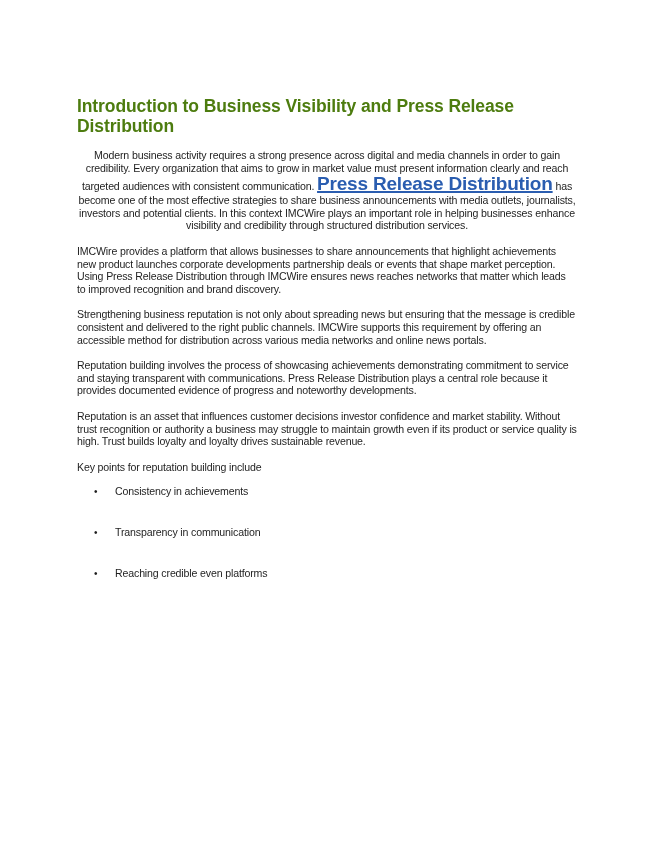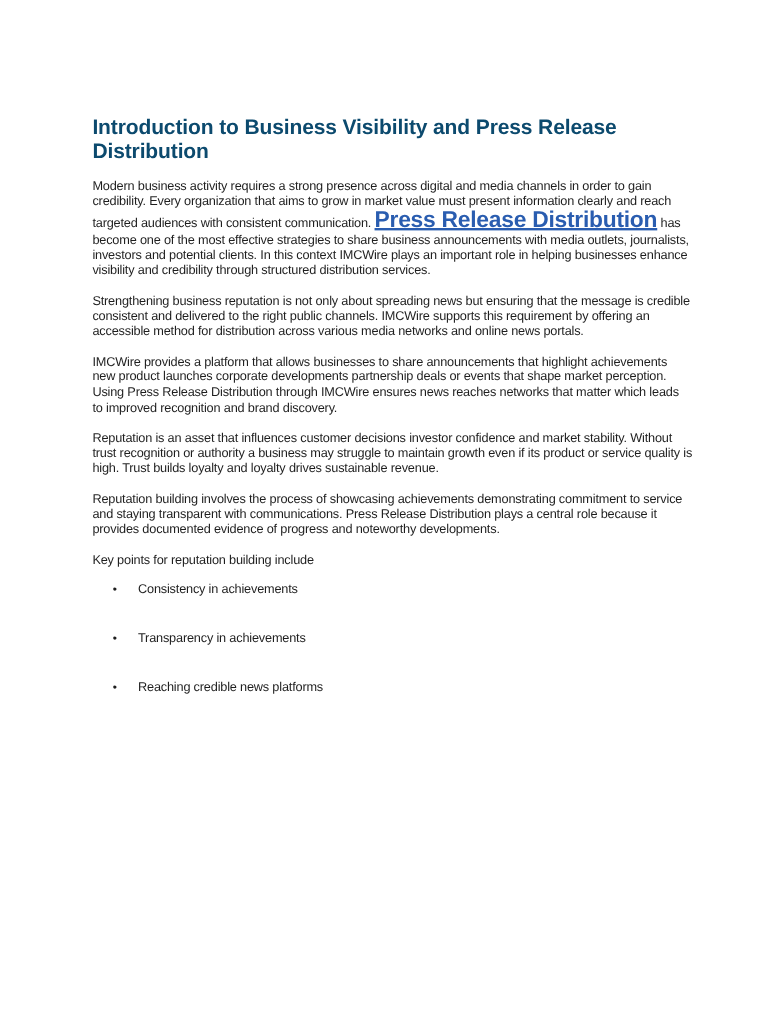"Introduction to Business Visibility and" h1 { color: #0c4a6e -> #4d7c0f }
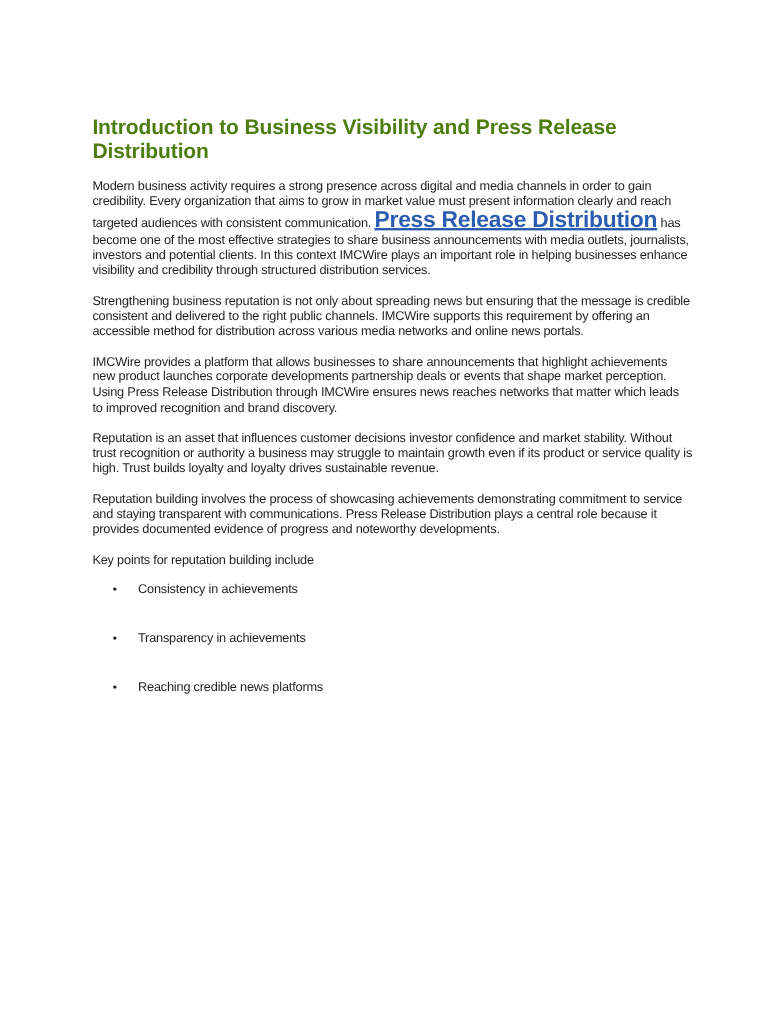"Modern business activity requires a" p.p1 { text-align: none -> center }
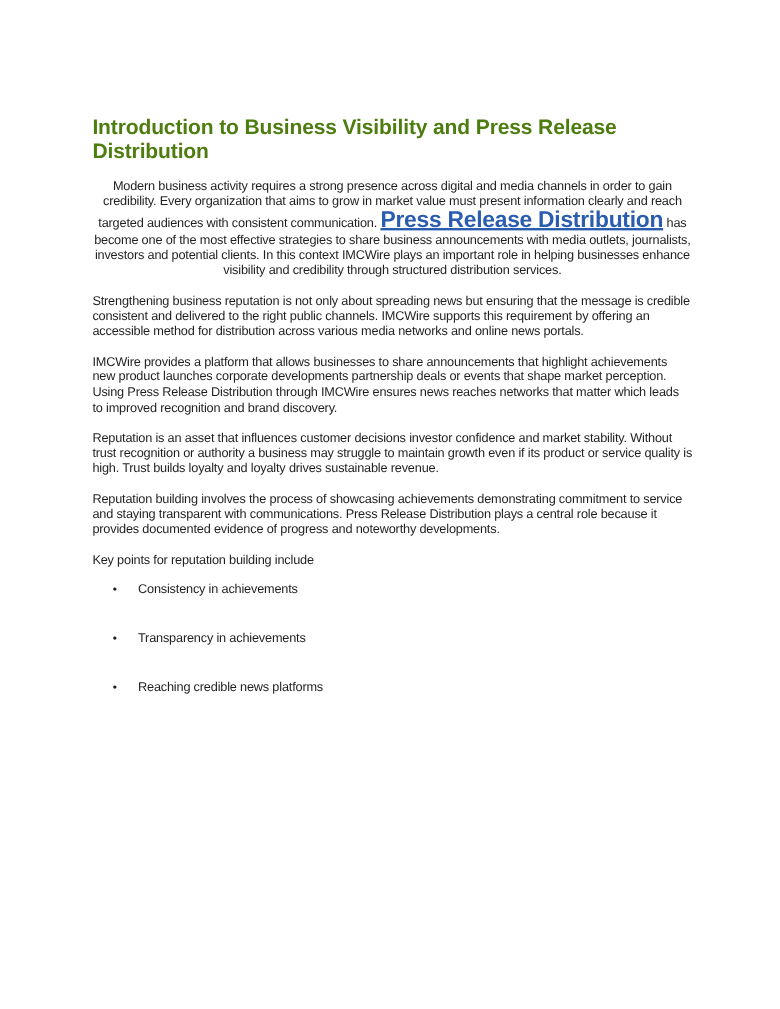"Strengthening business reputation is not" p { order: before "IMCWire provides a platform that" -> after "IMCWire provides a platform that" }
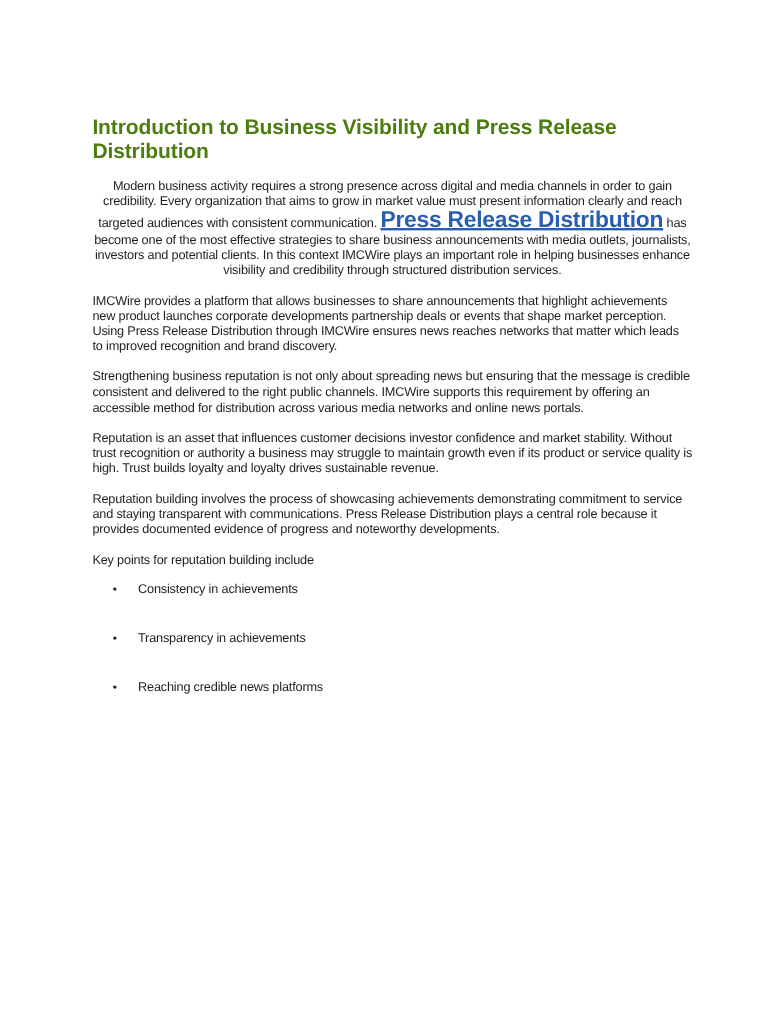"Reputation is an asset that" p { order: before "Reputation building involves the process" -> after "Reputation building involves the process" }
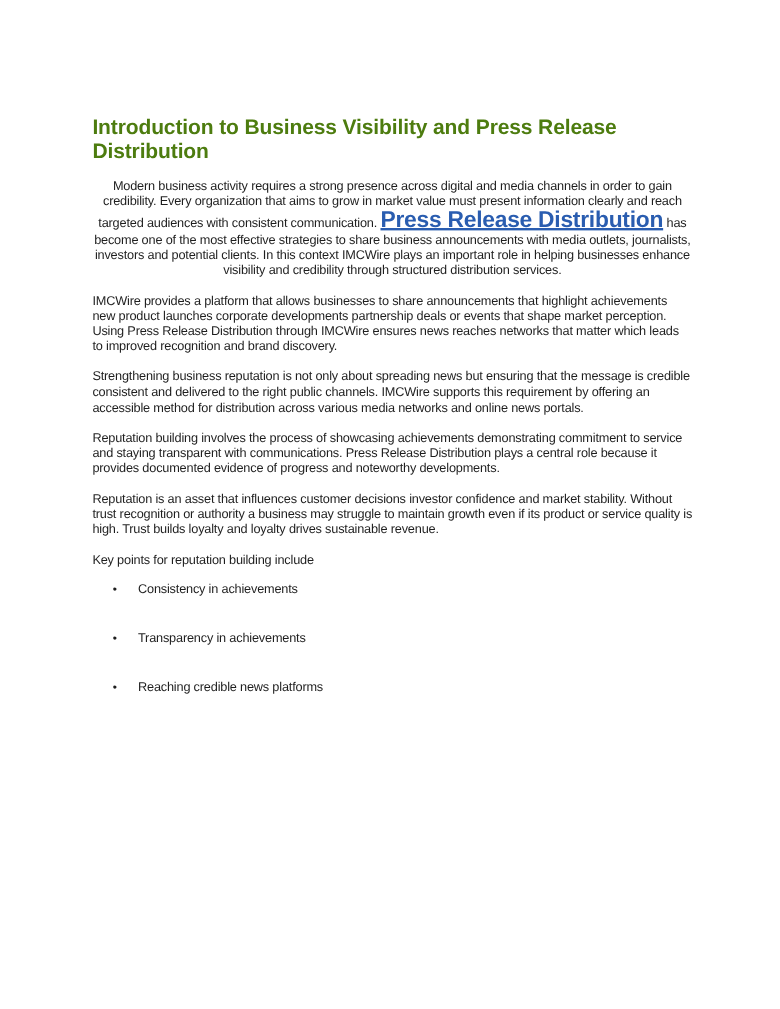"Transparency in achievements" span { text: achievements -> communication }
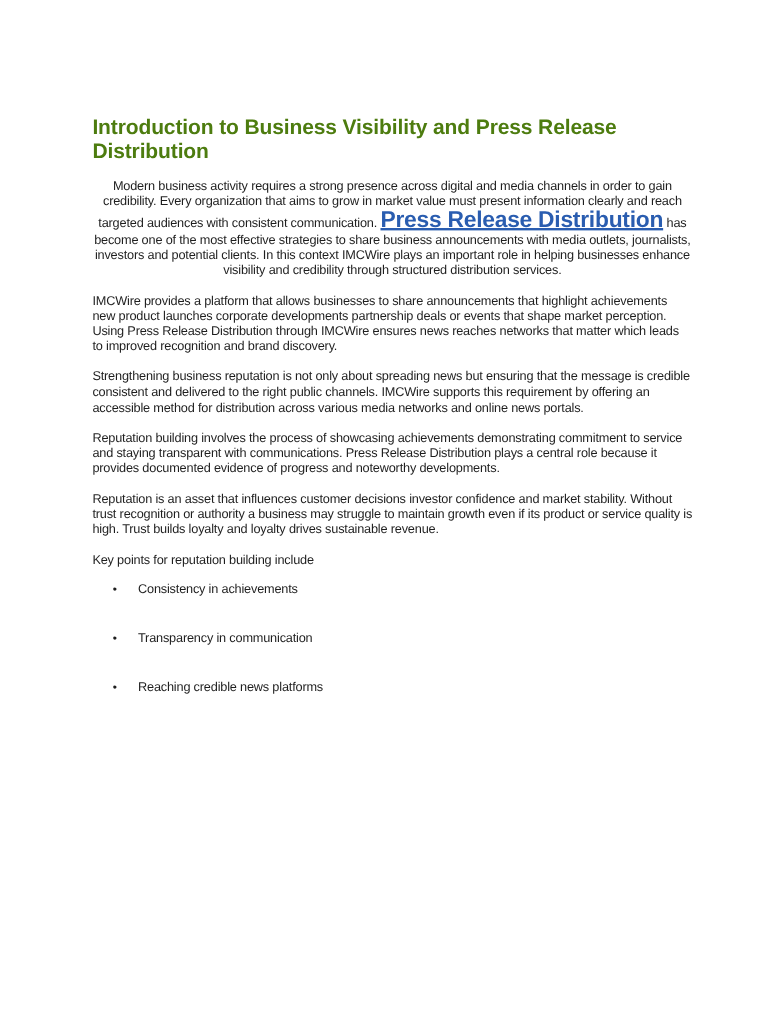"Reaching credible news platforms" span { text: news -> even }
